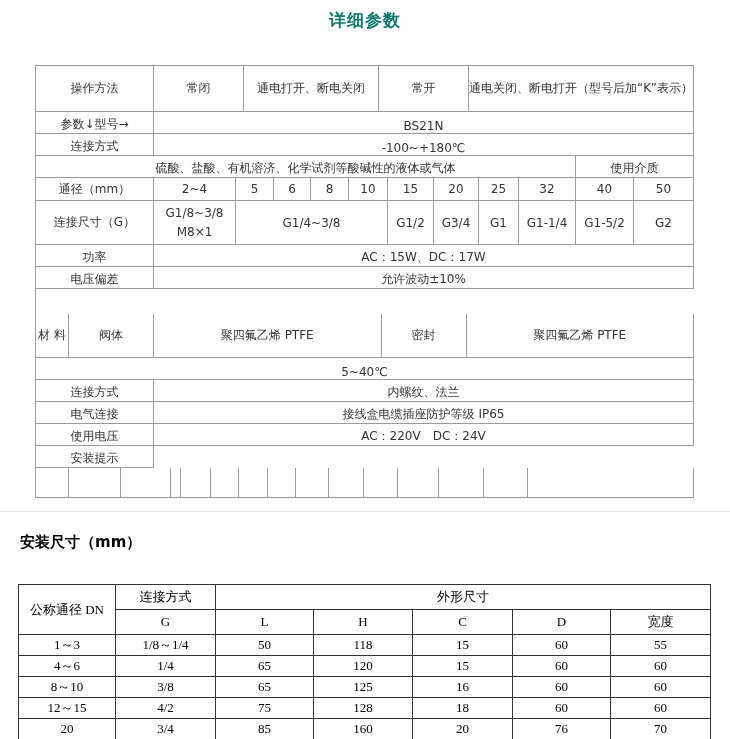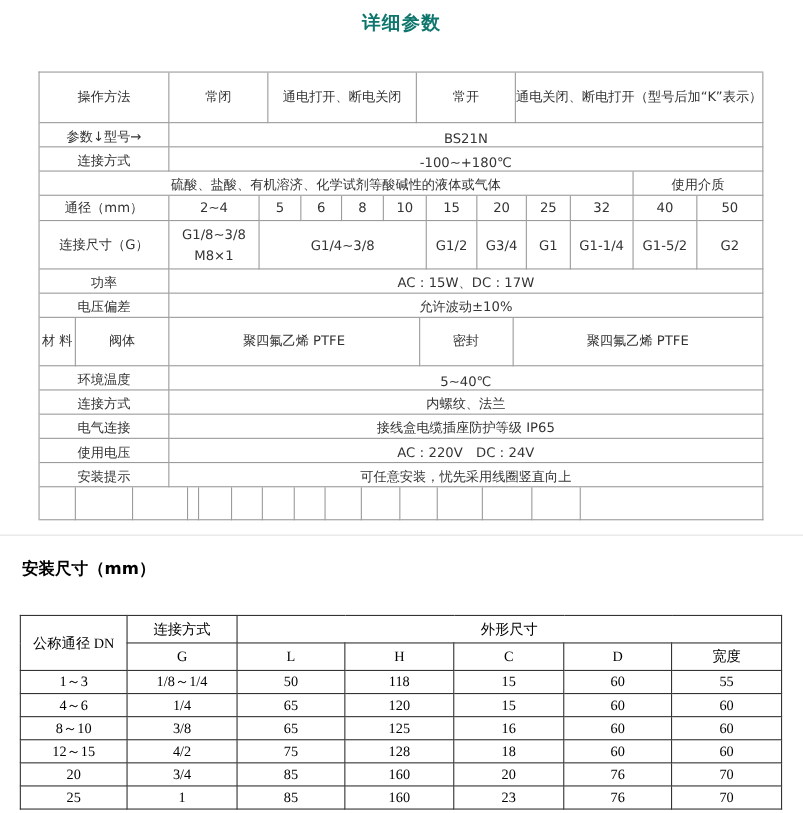"材 料" div.r { margin-top: none -> 25px }
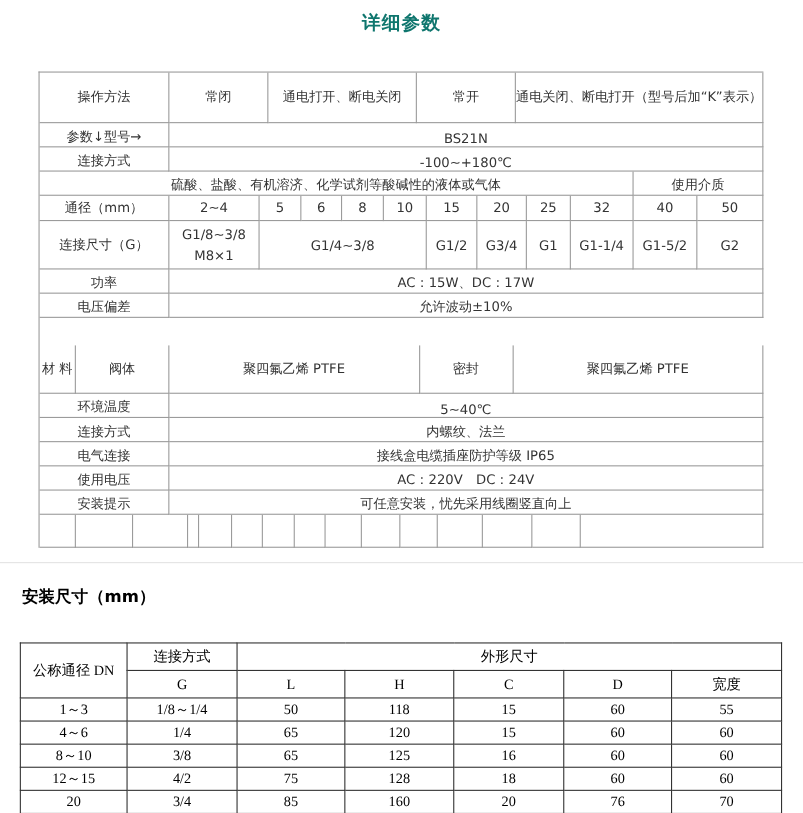"环境温度" div.c { html: <div>环境温度</div> -> none }
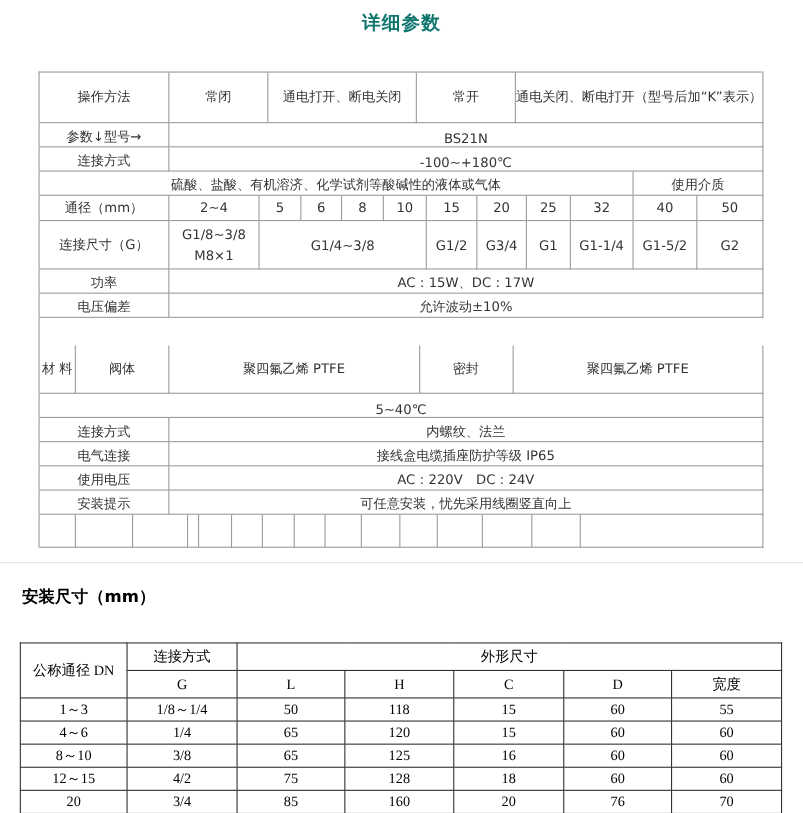"可任意安装，忧先采用线圈竖直向上" div.c { html: <div>可任意安装，忧先采用线圈竖直向上</div> -> none }
